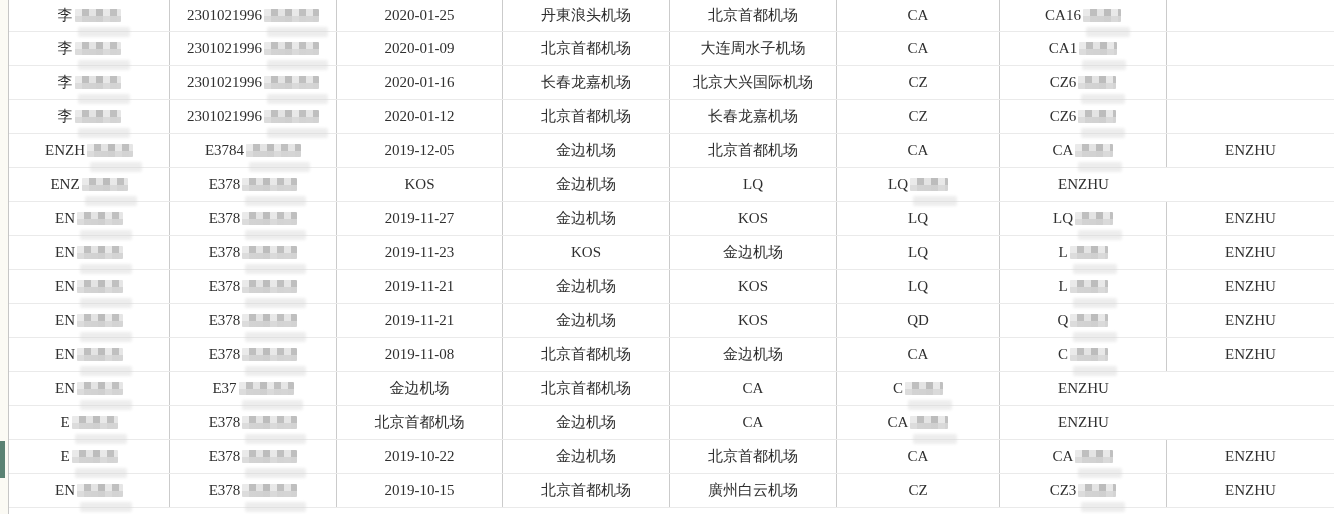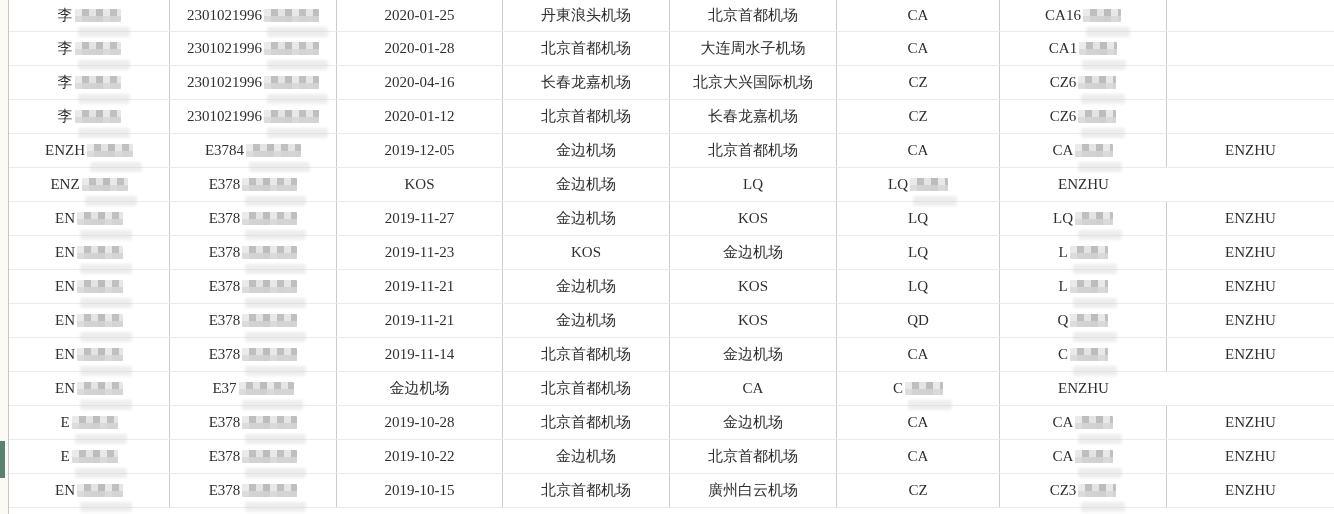"2020-01-28" span.txt { text: 2020-01-28 -> 2020-01-09 }
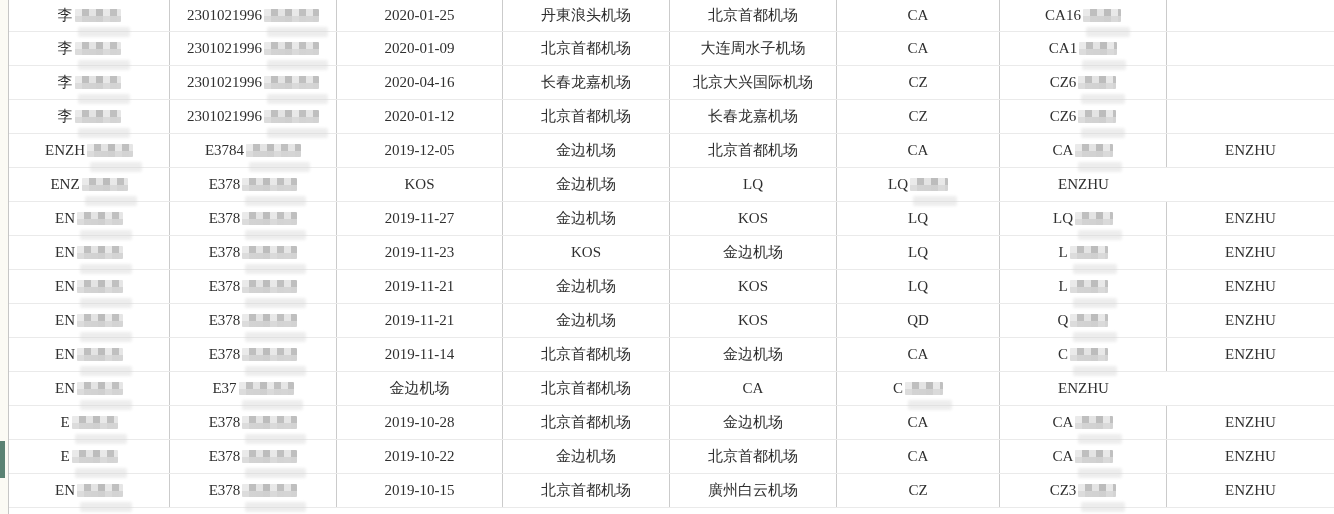"2020-04-16" span.txt { text: 2020-04-16 -> 2020-01-16 }
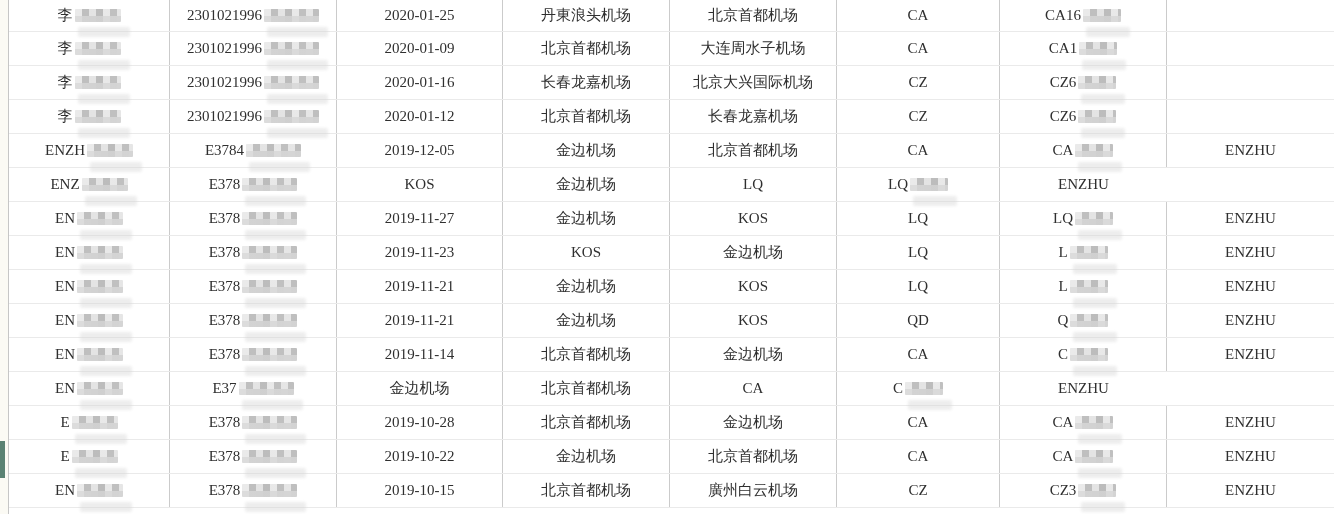"2019-11-14" span.txt { text: 2019-11-14 -> 2019-11-08 }
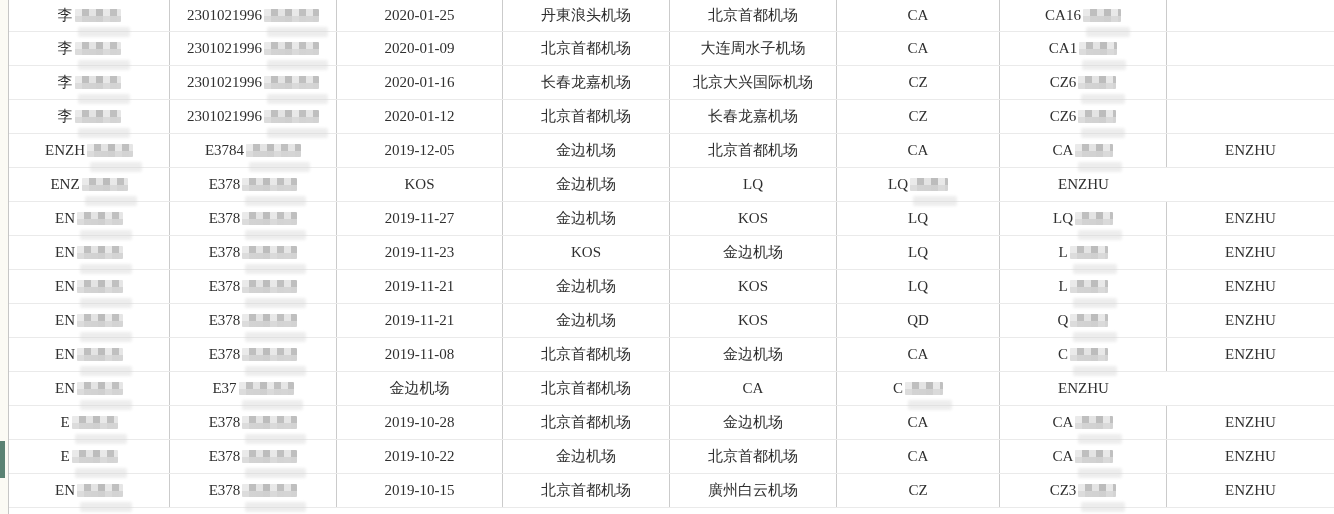"2019-10-28" div.cell { html: <div> <span>2019-10-28</span> </div> -> none }
